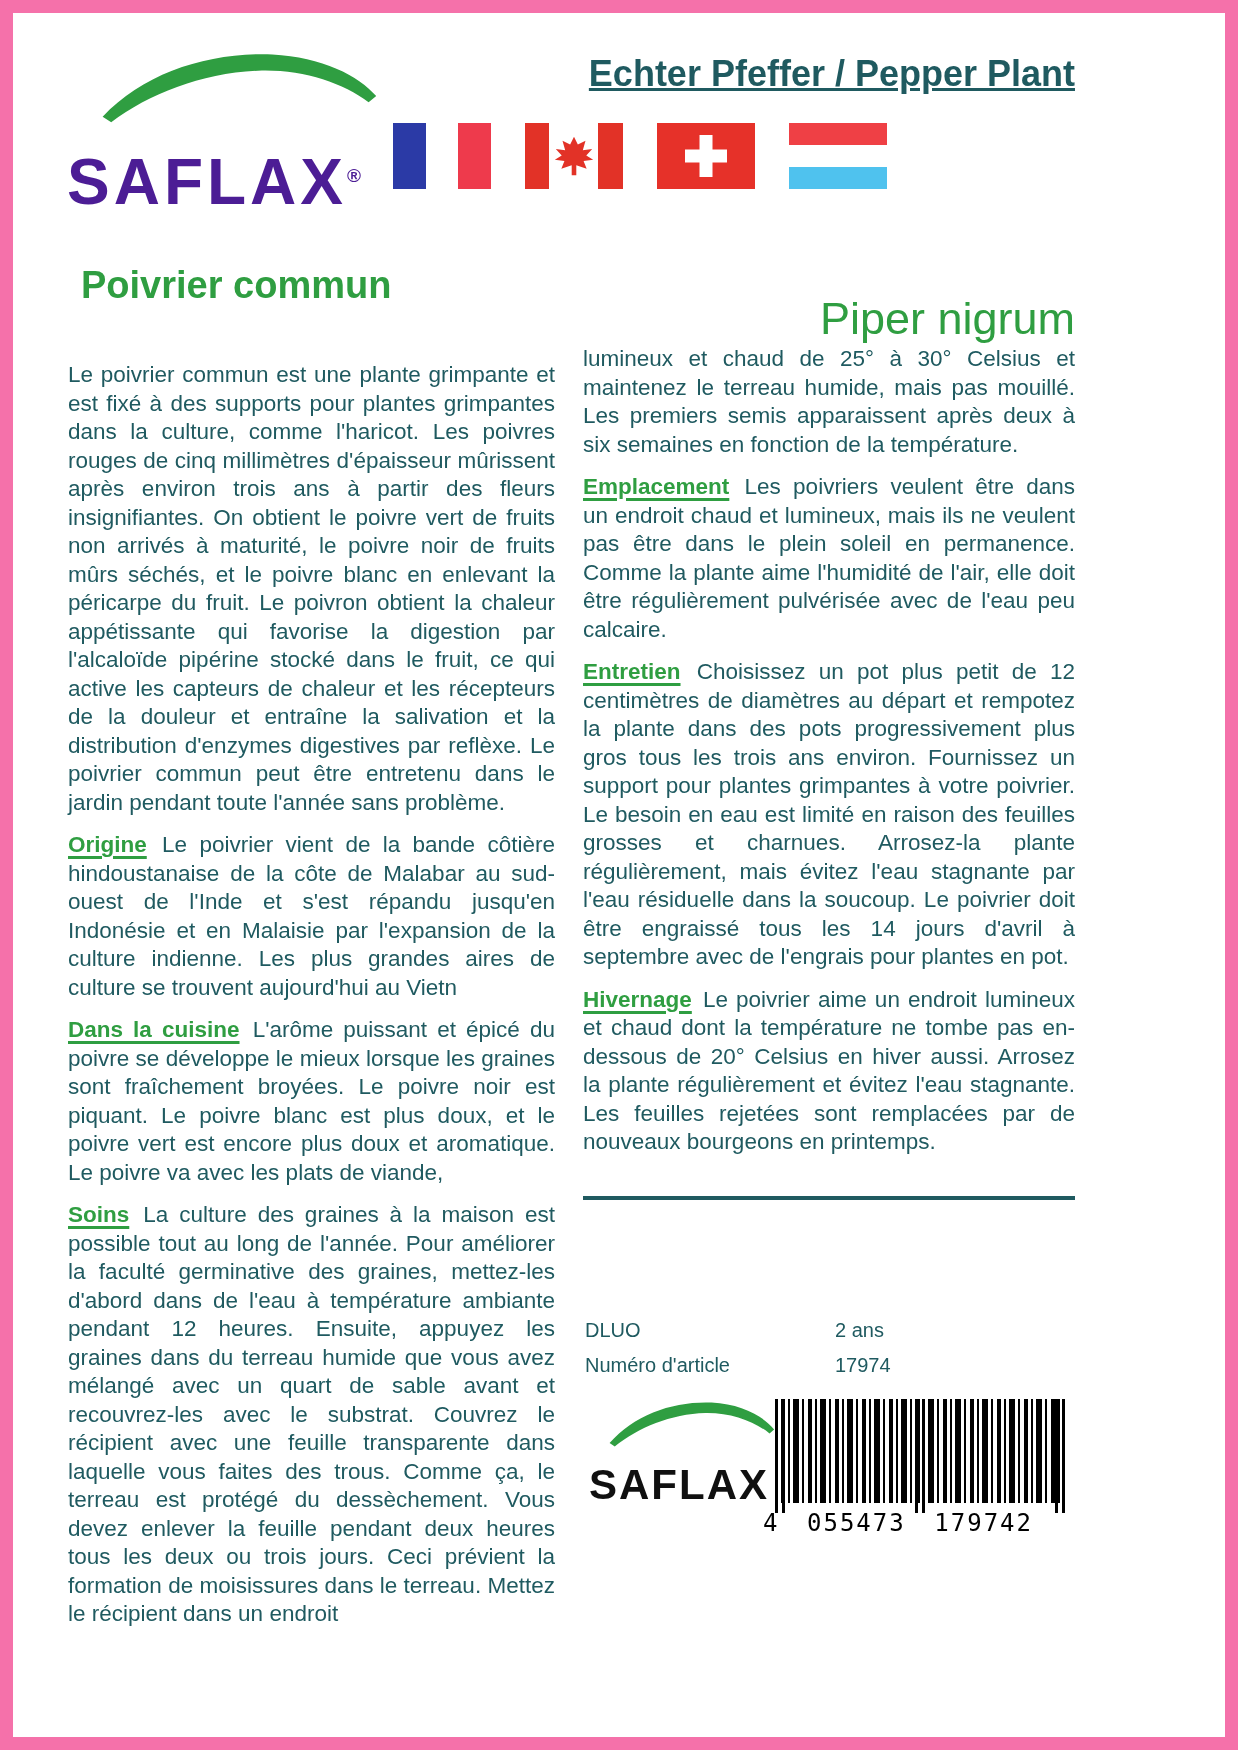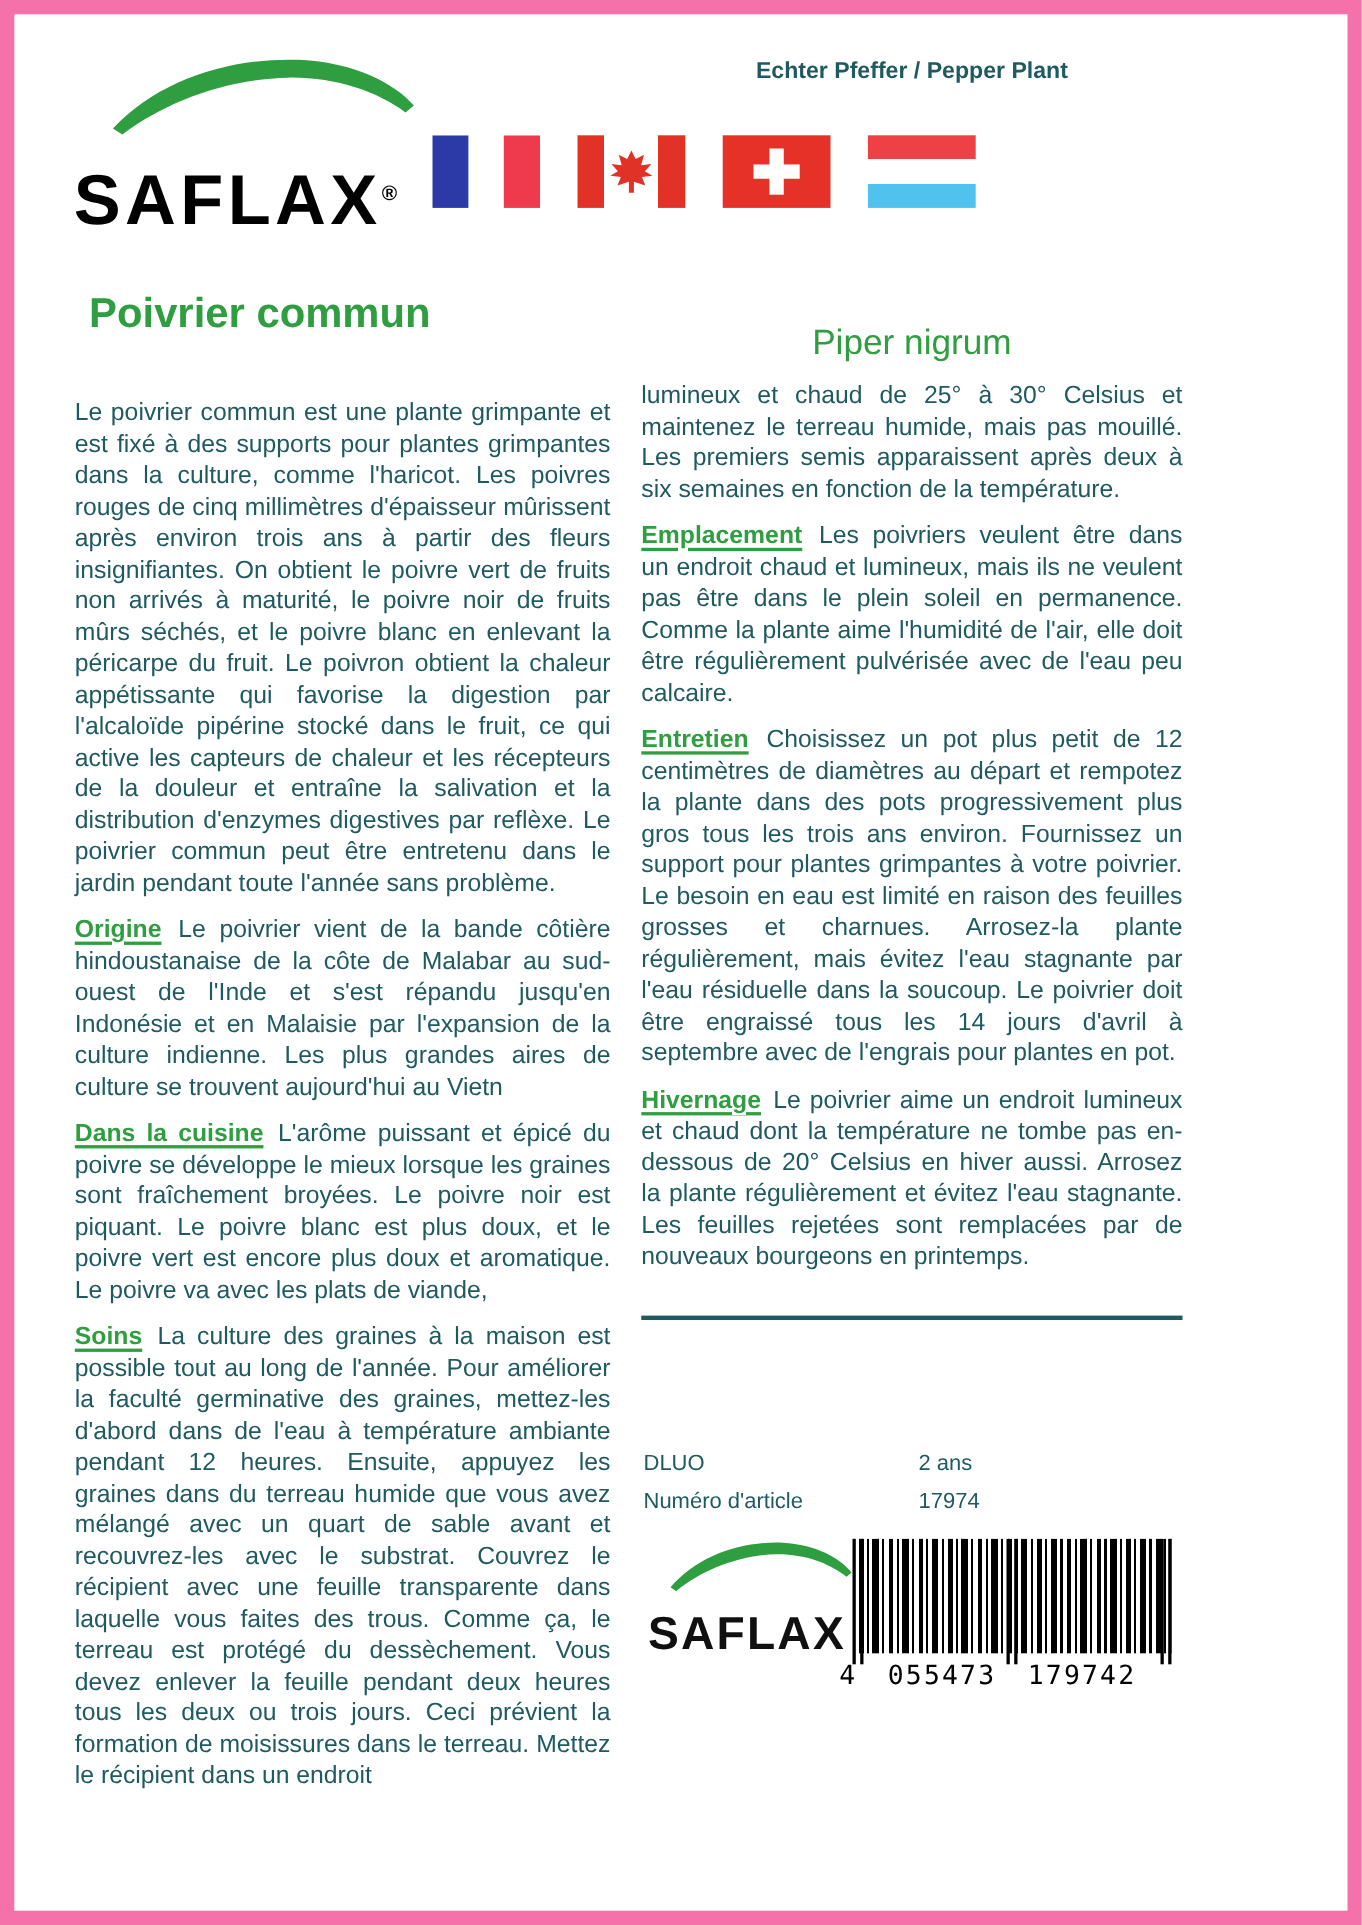"Echter Pfeffer / Pepper Plant" .header-right { font-size: 21px -> 36px; text-align: center -> right; text-decoration: none -> underline }
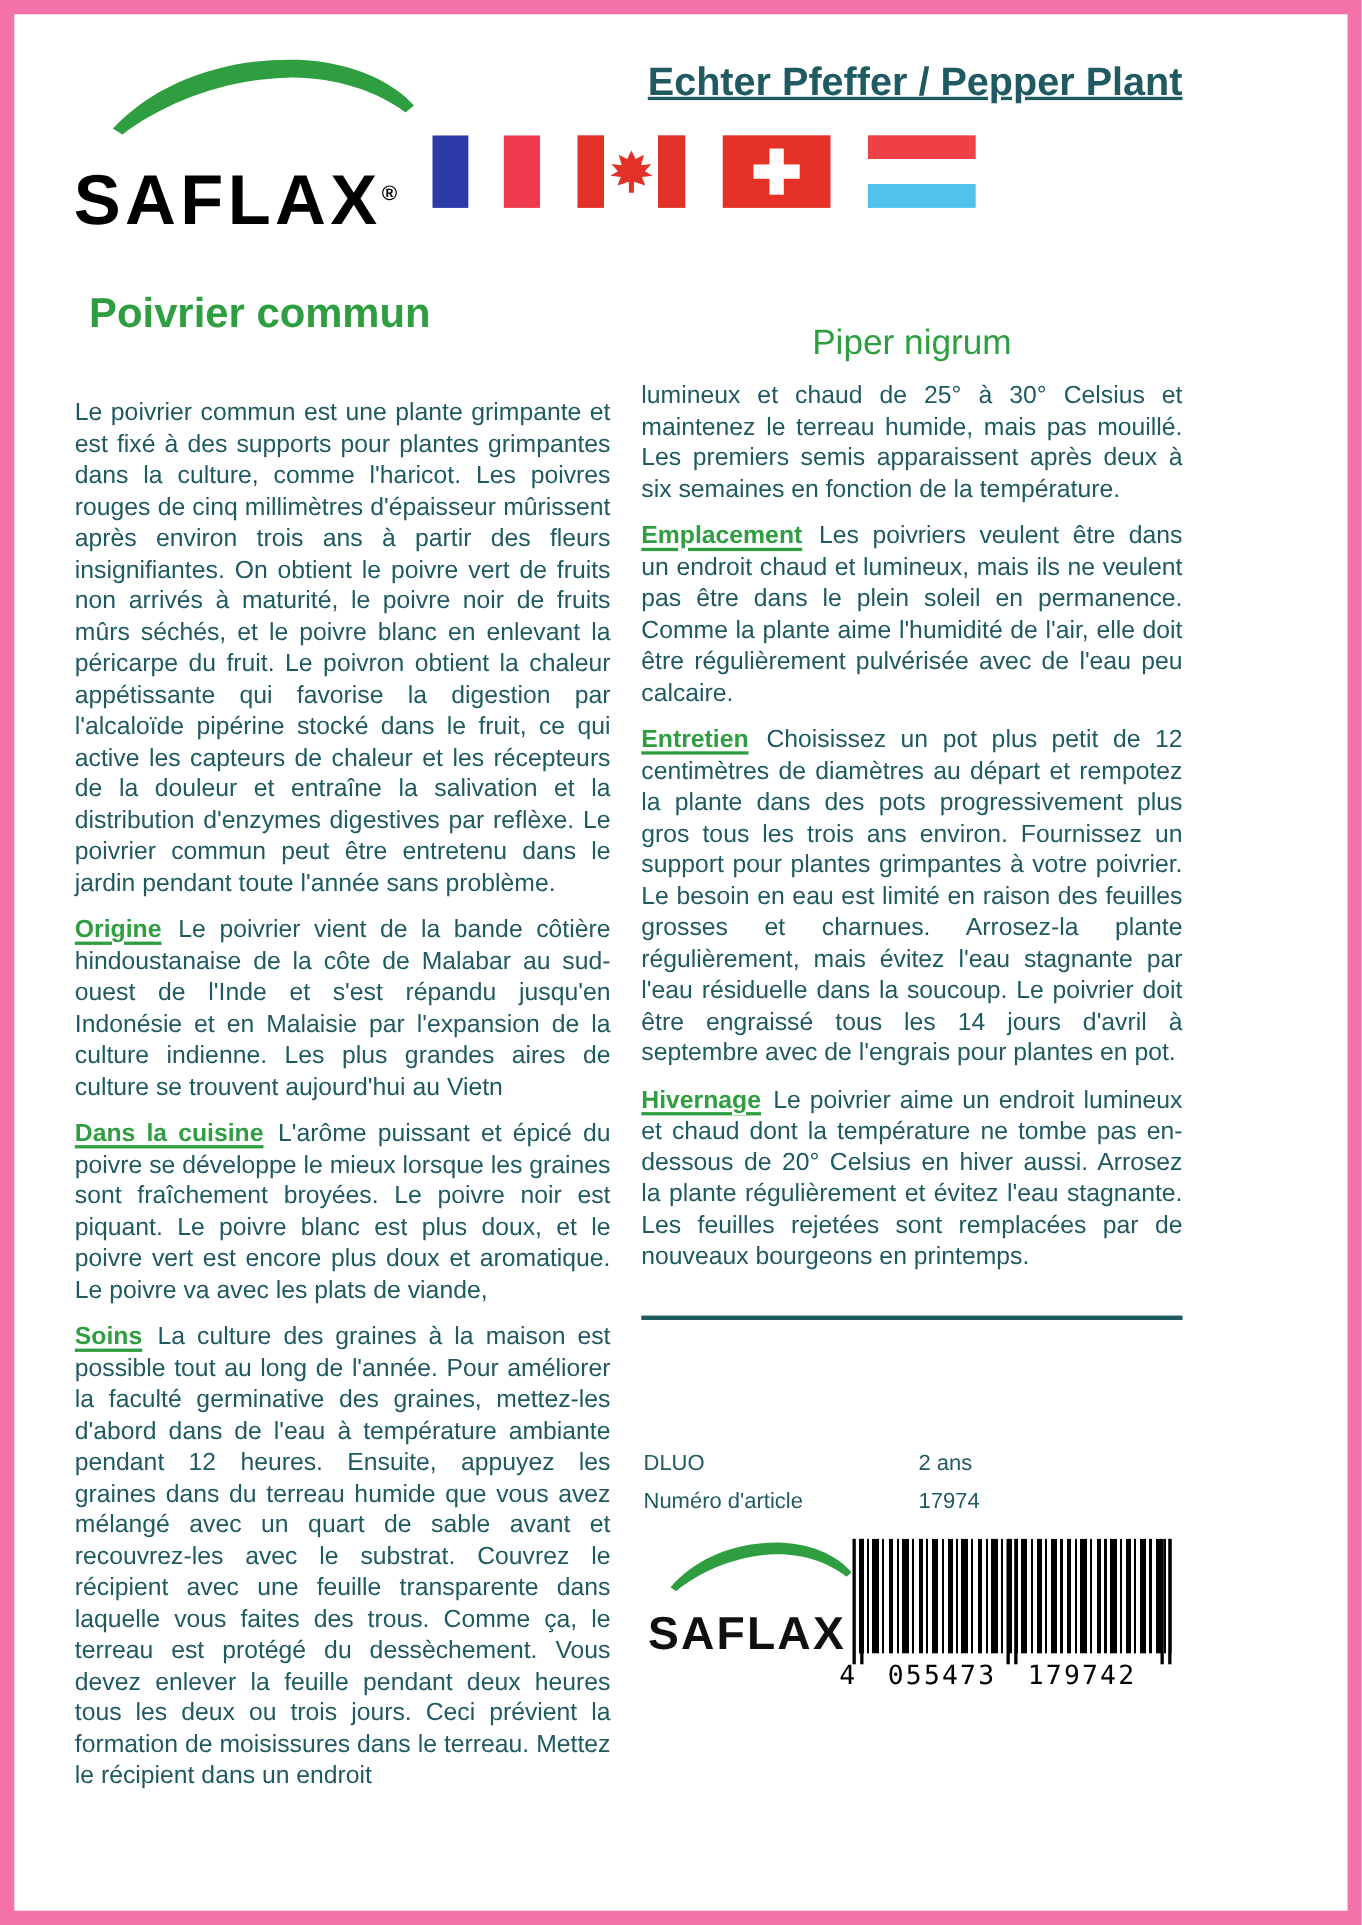"SAFLAX®" .brand-name { color: #000000 -> #4c1d95 }
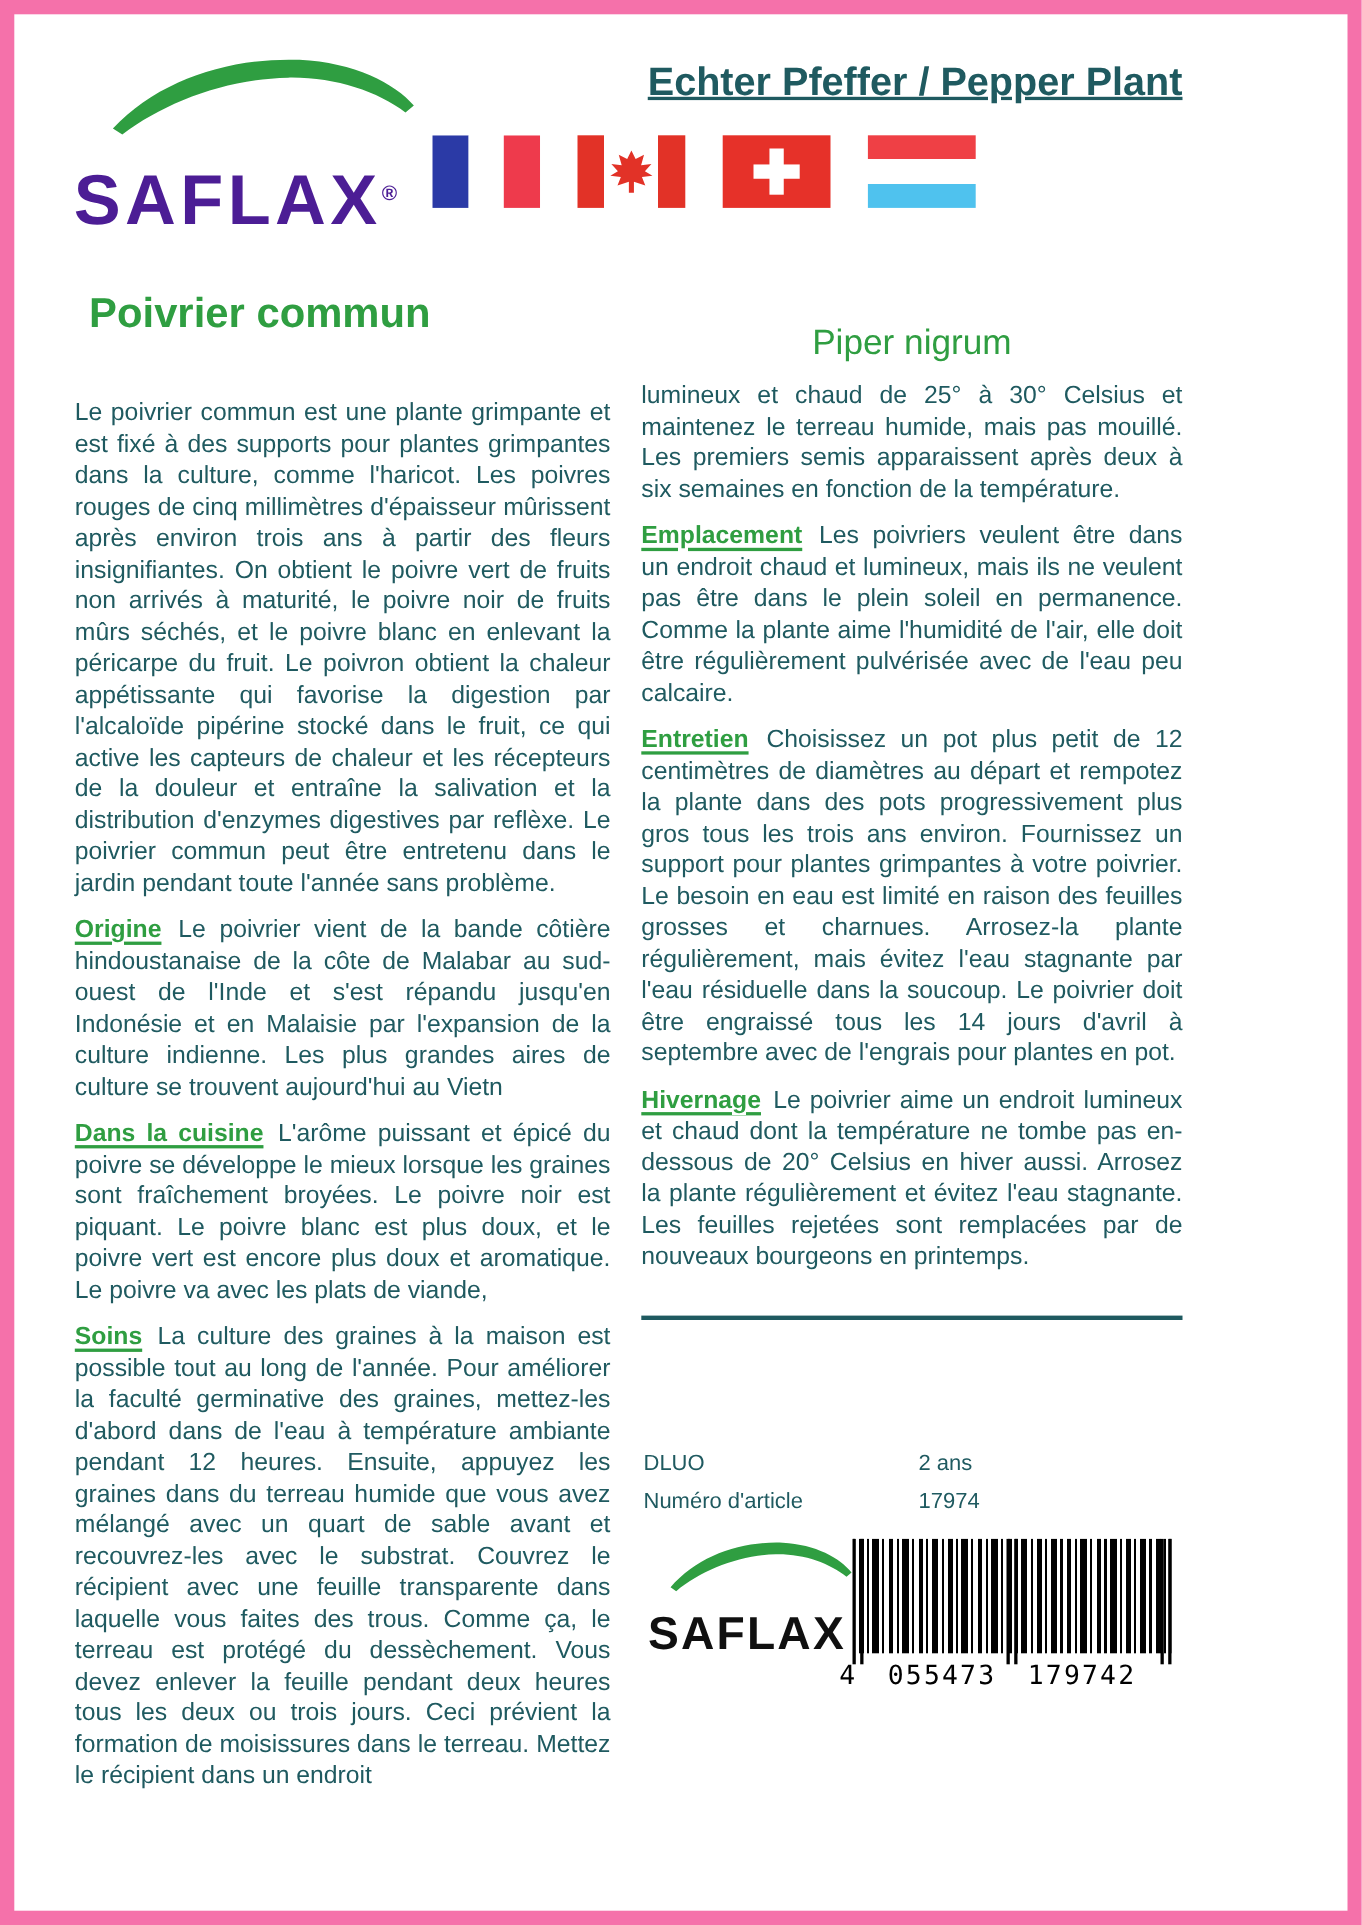"Piper nigrum" .latin-name { font-size: 32px -> 45px; text-align: center -> right }
